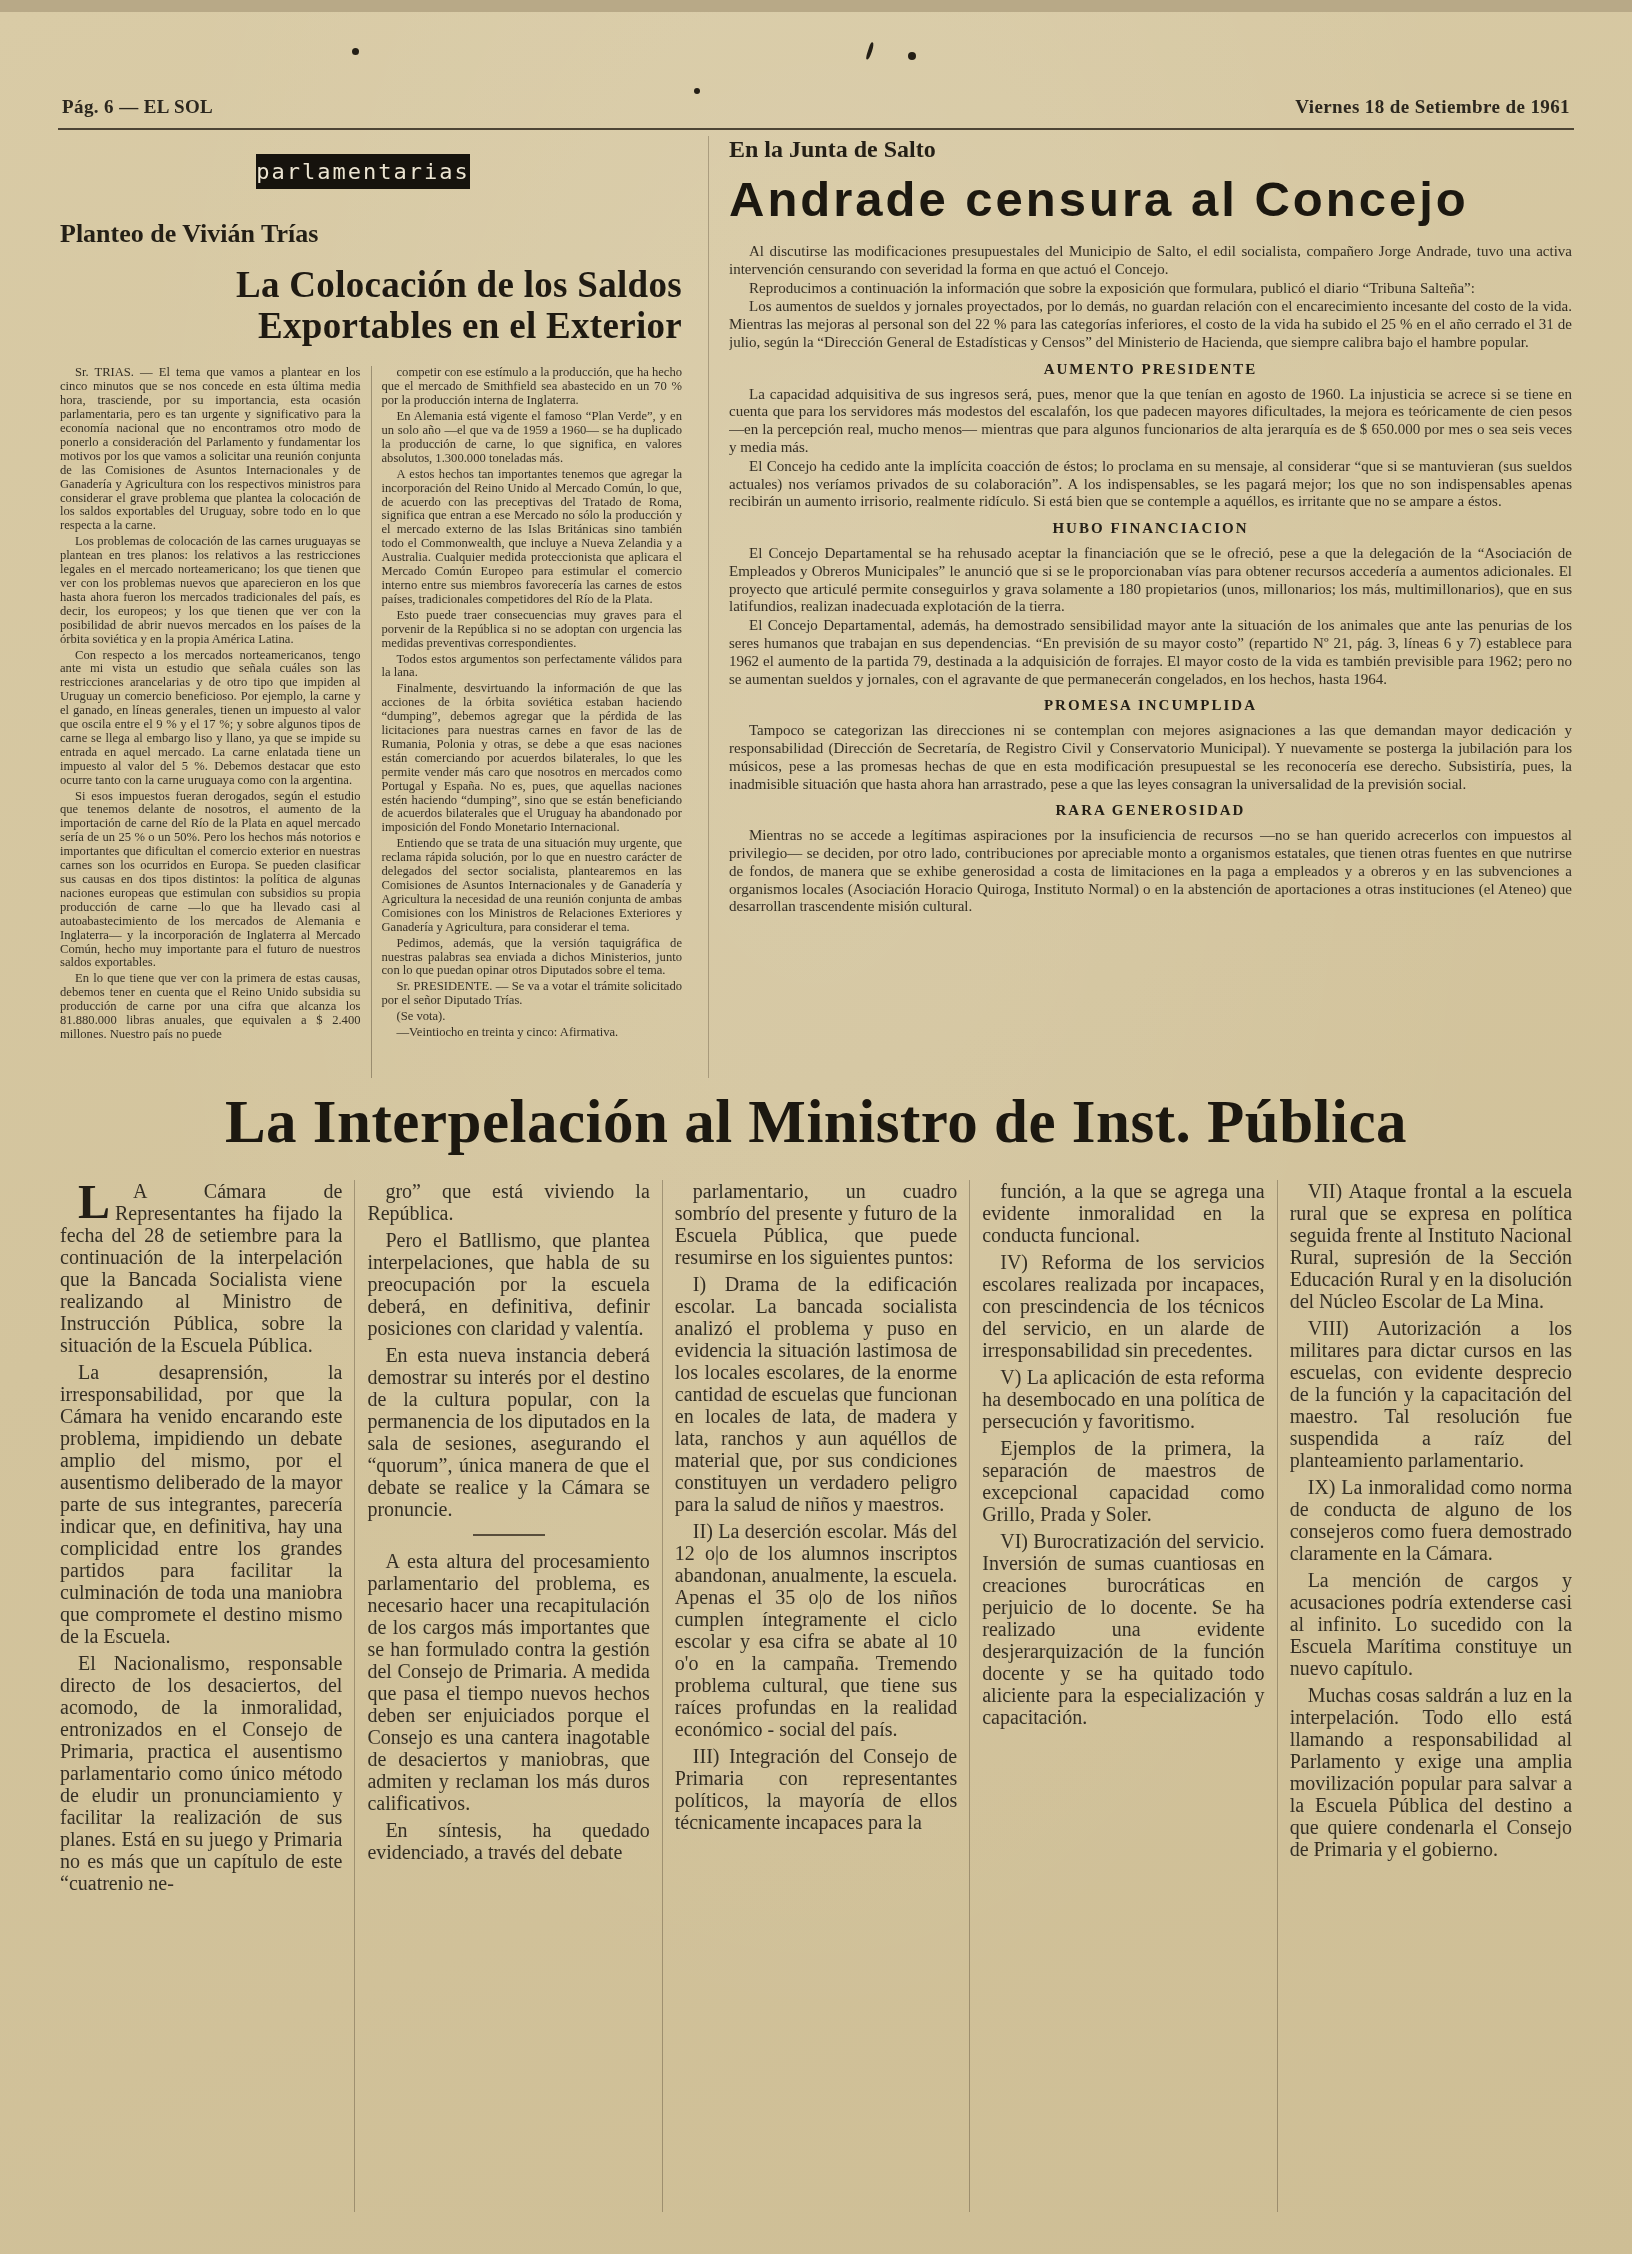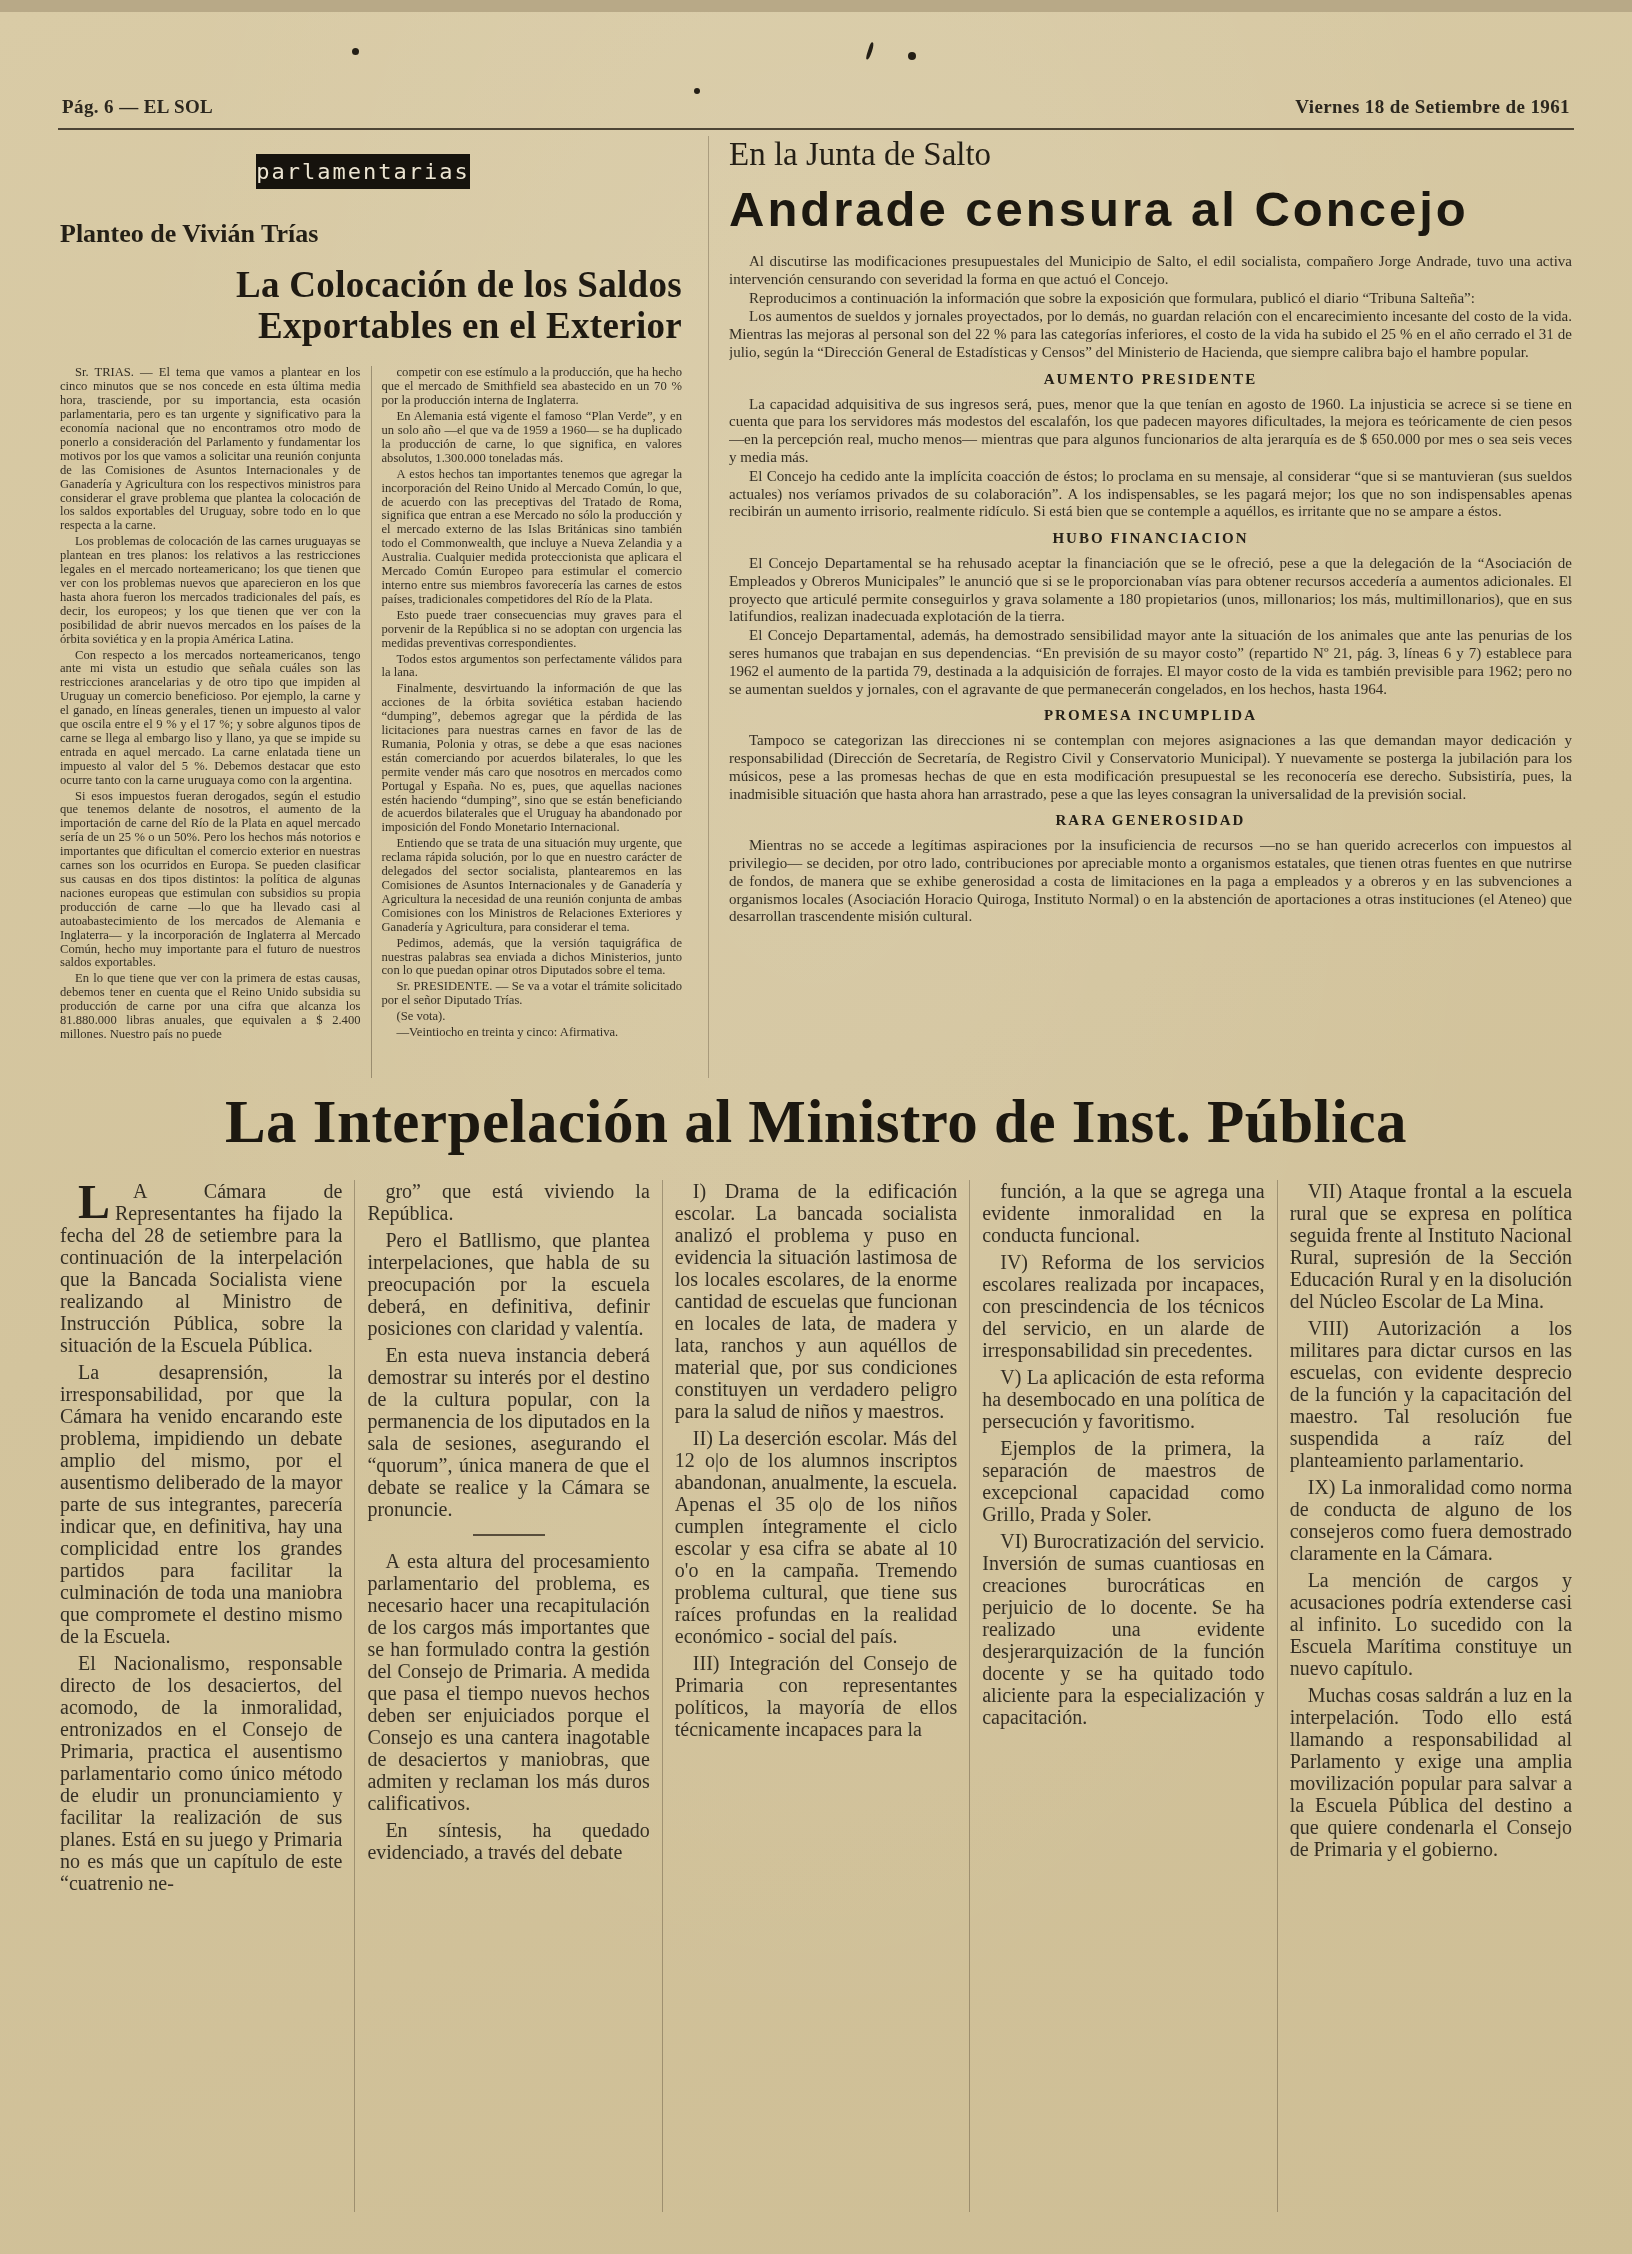"En la Junta de Salto" .kicker2 { font-size: 33px -> 24px; font-weight: normal -> bold }
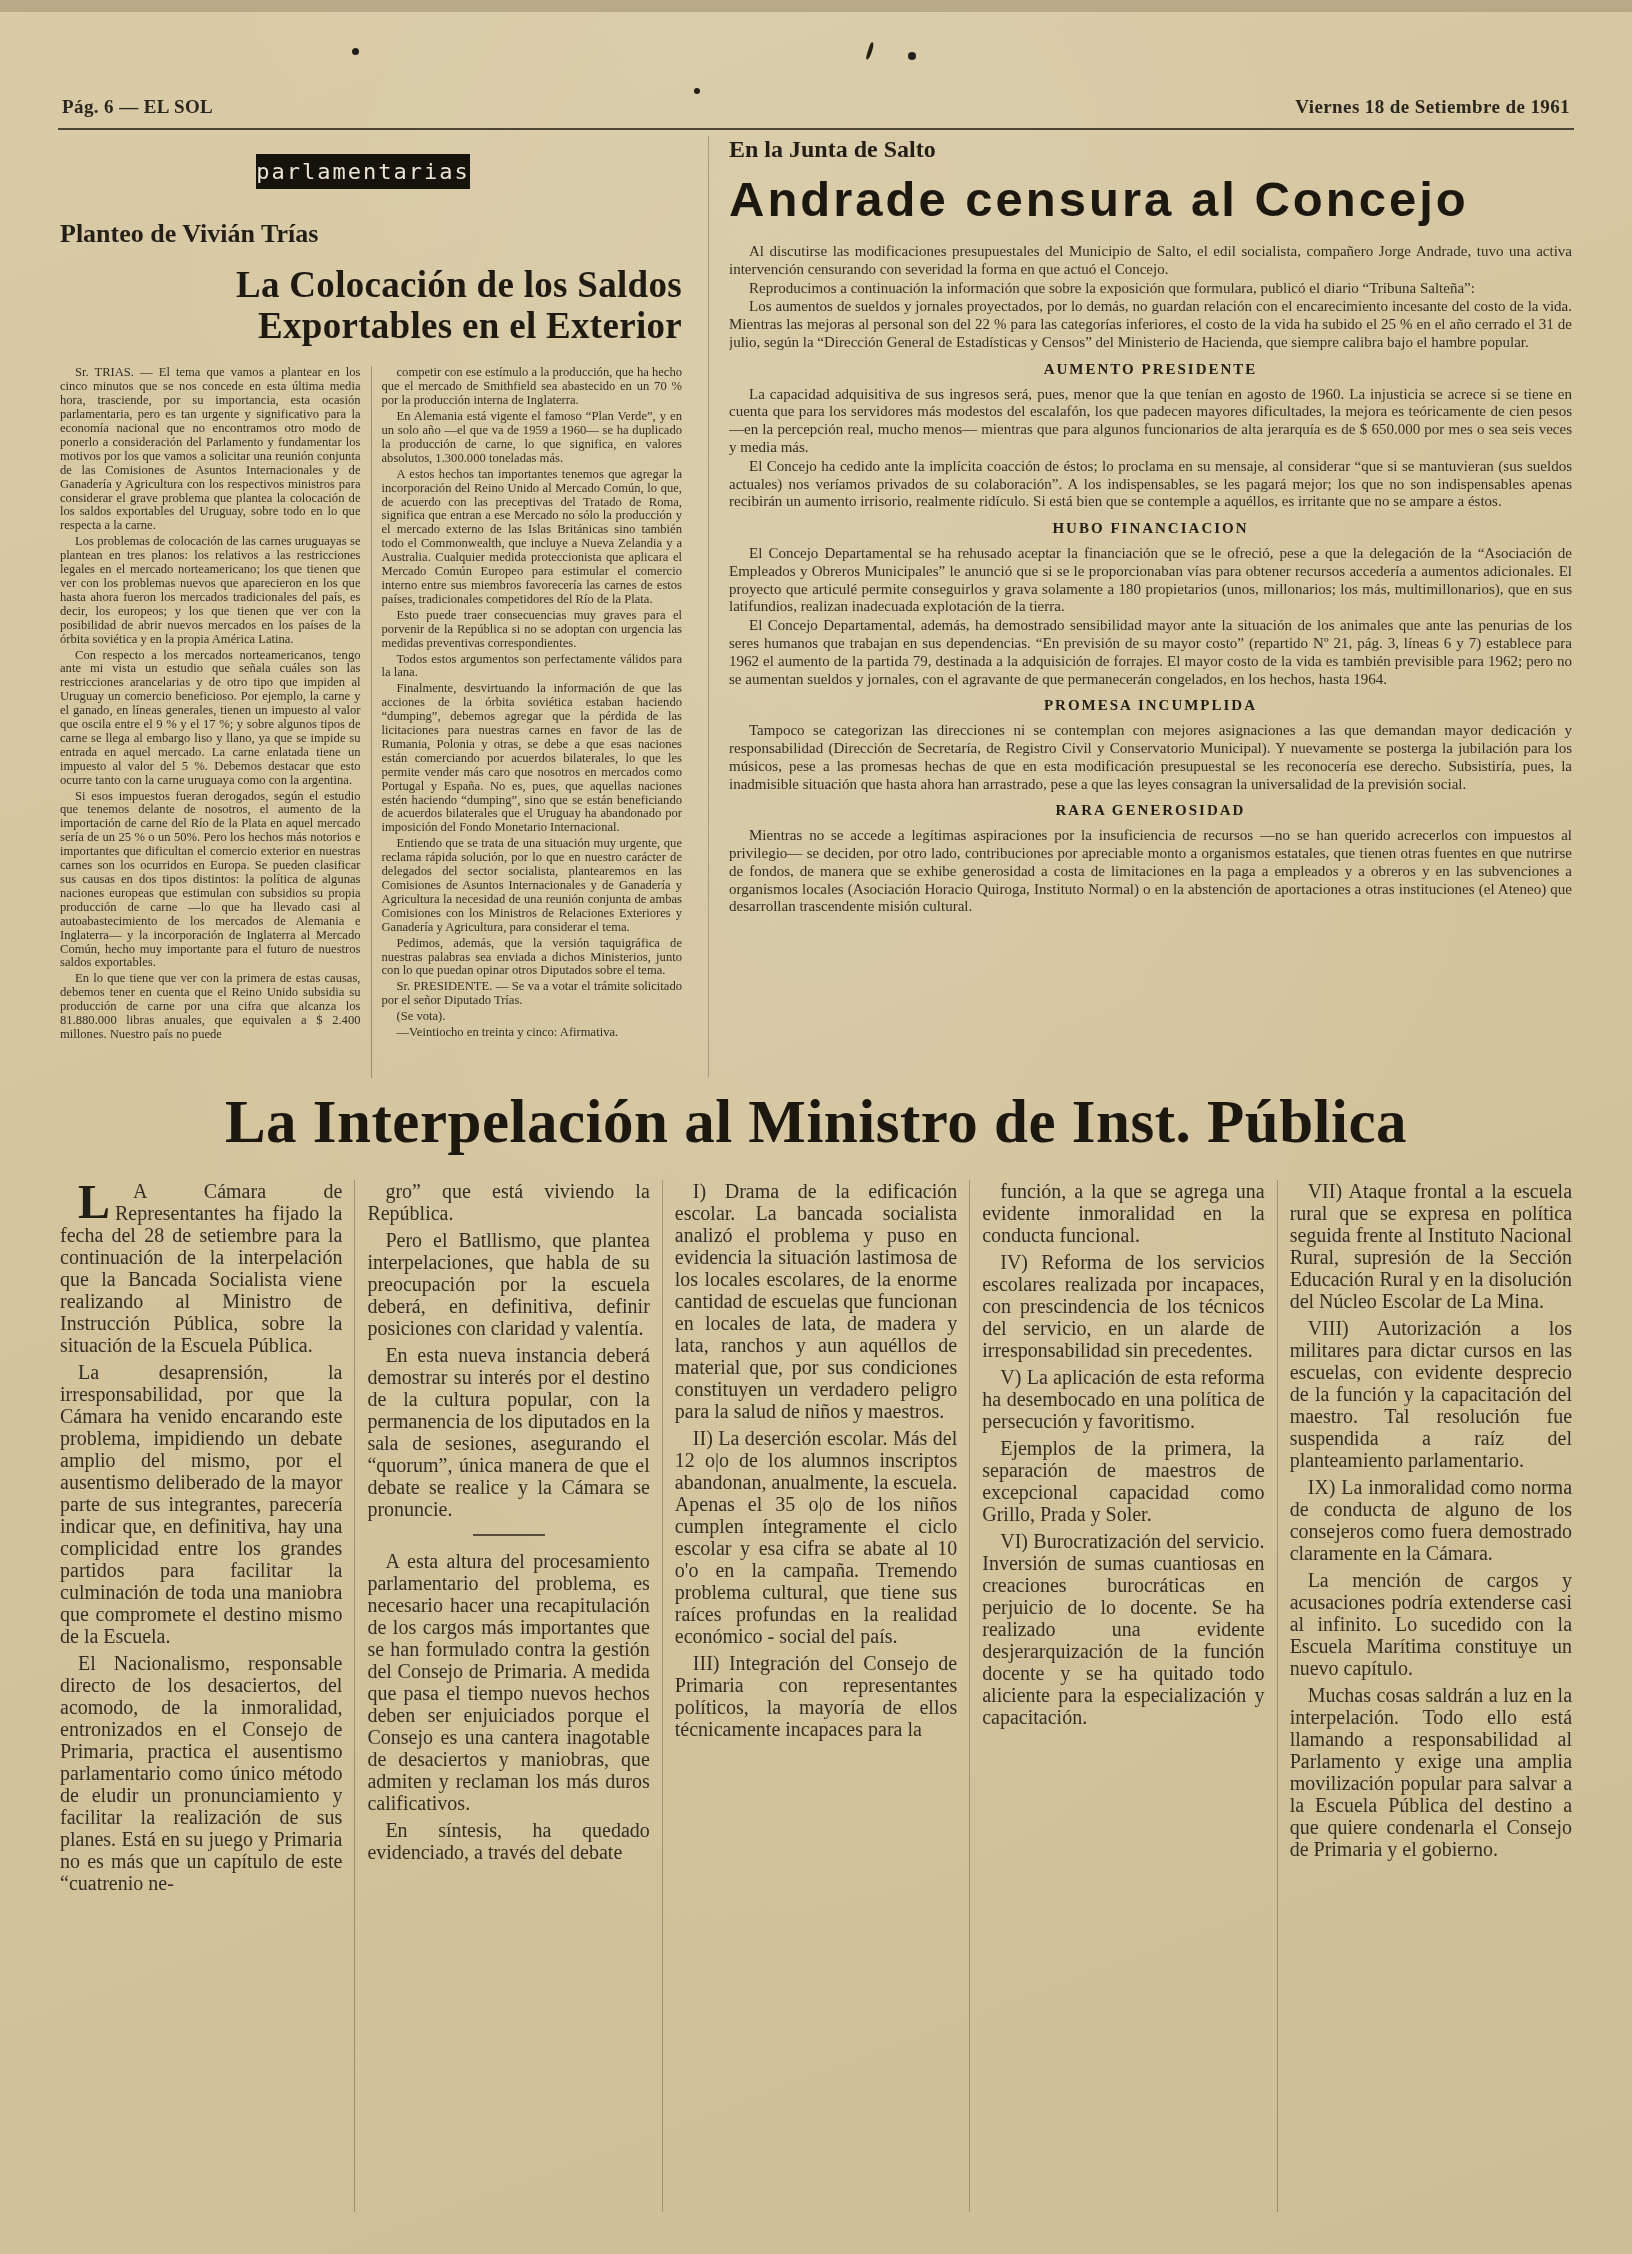"parlamentario, un cuadro sombrío del" p.para { html: none -> <p>parlamentario, un cuadro sombrío del presente y futuro de la Escuela Pública, que puede resumirse en los siguientes puntos:</p> }
